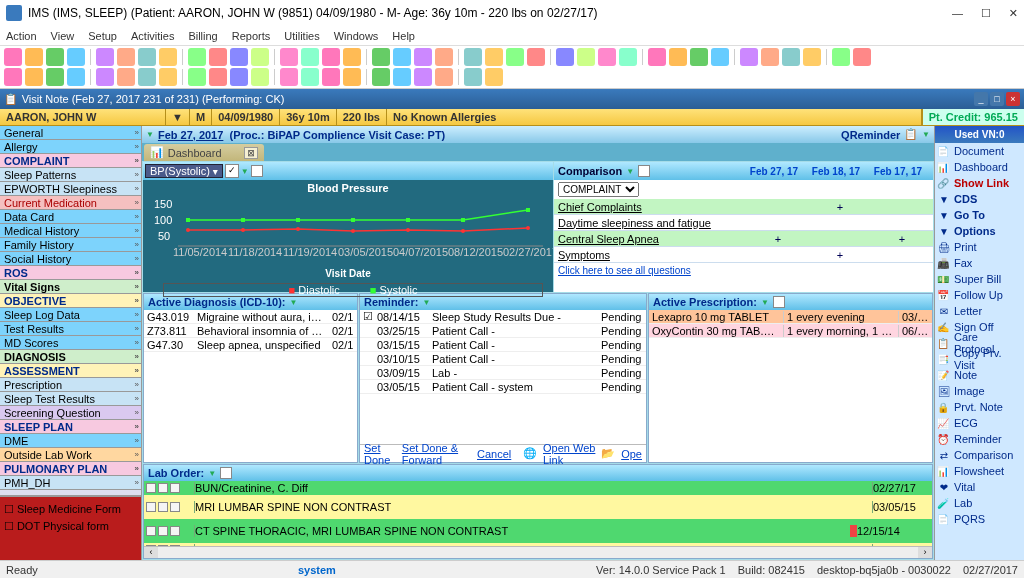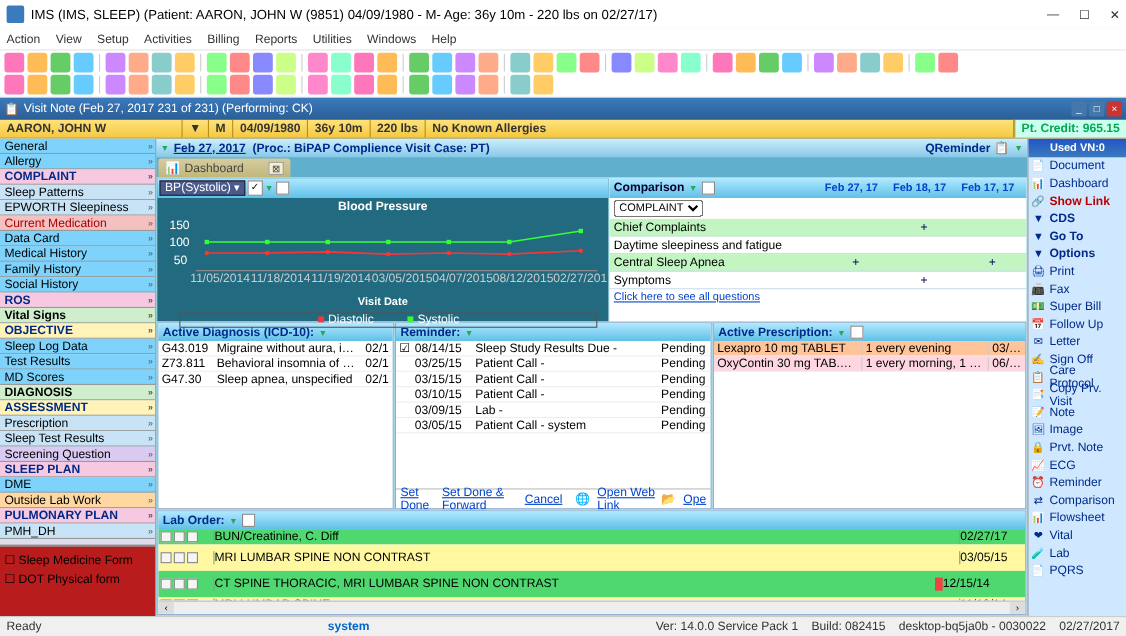"Chief Complaints" .comp-row .lbl { text-decoration: none -> underline }
